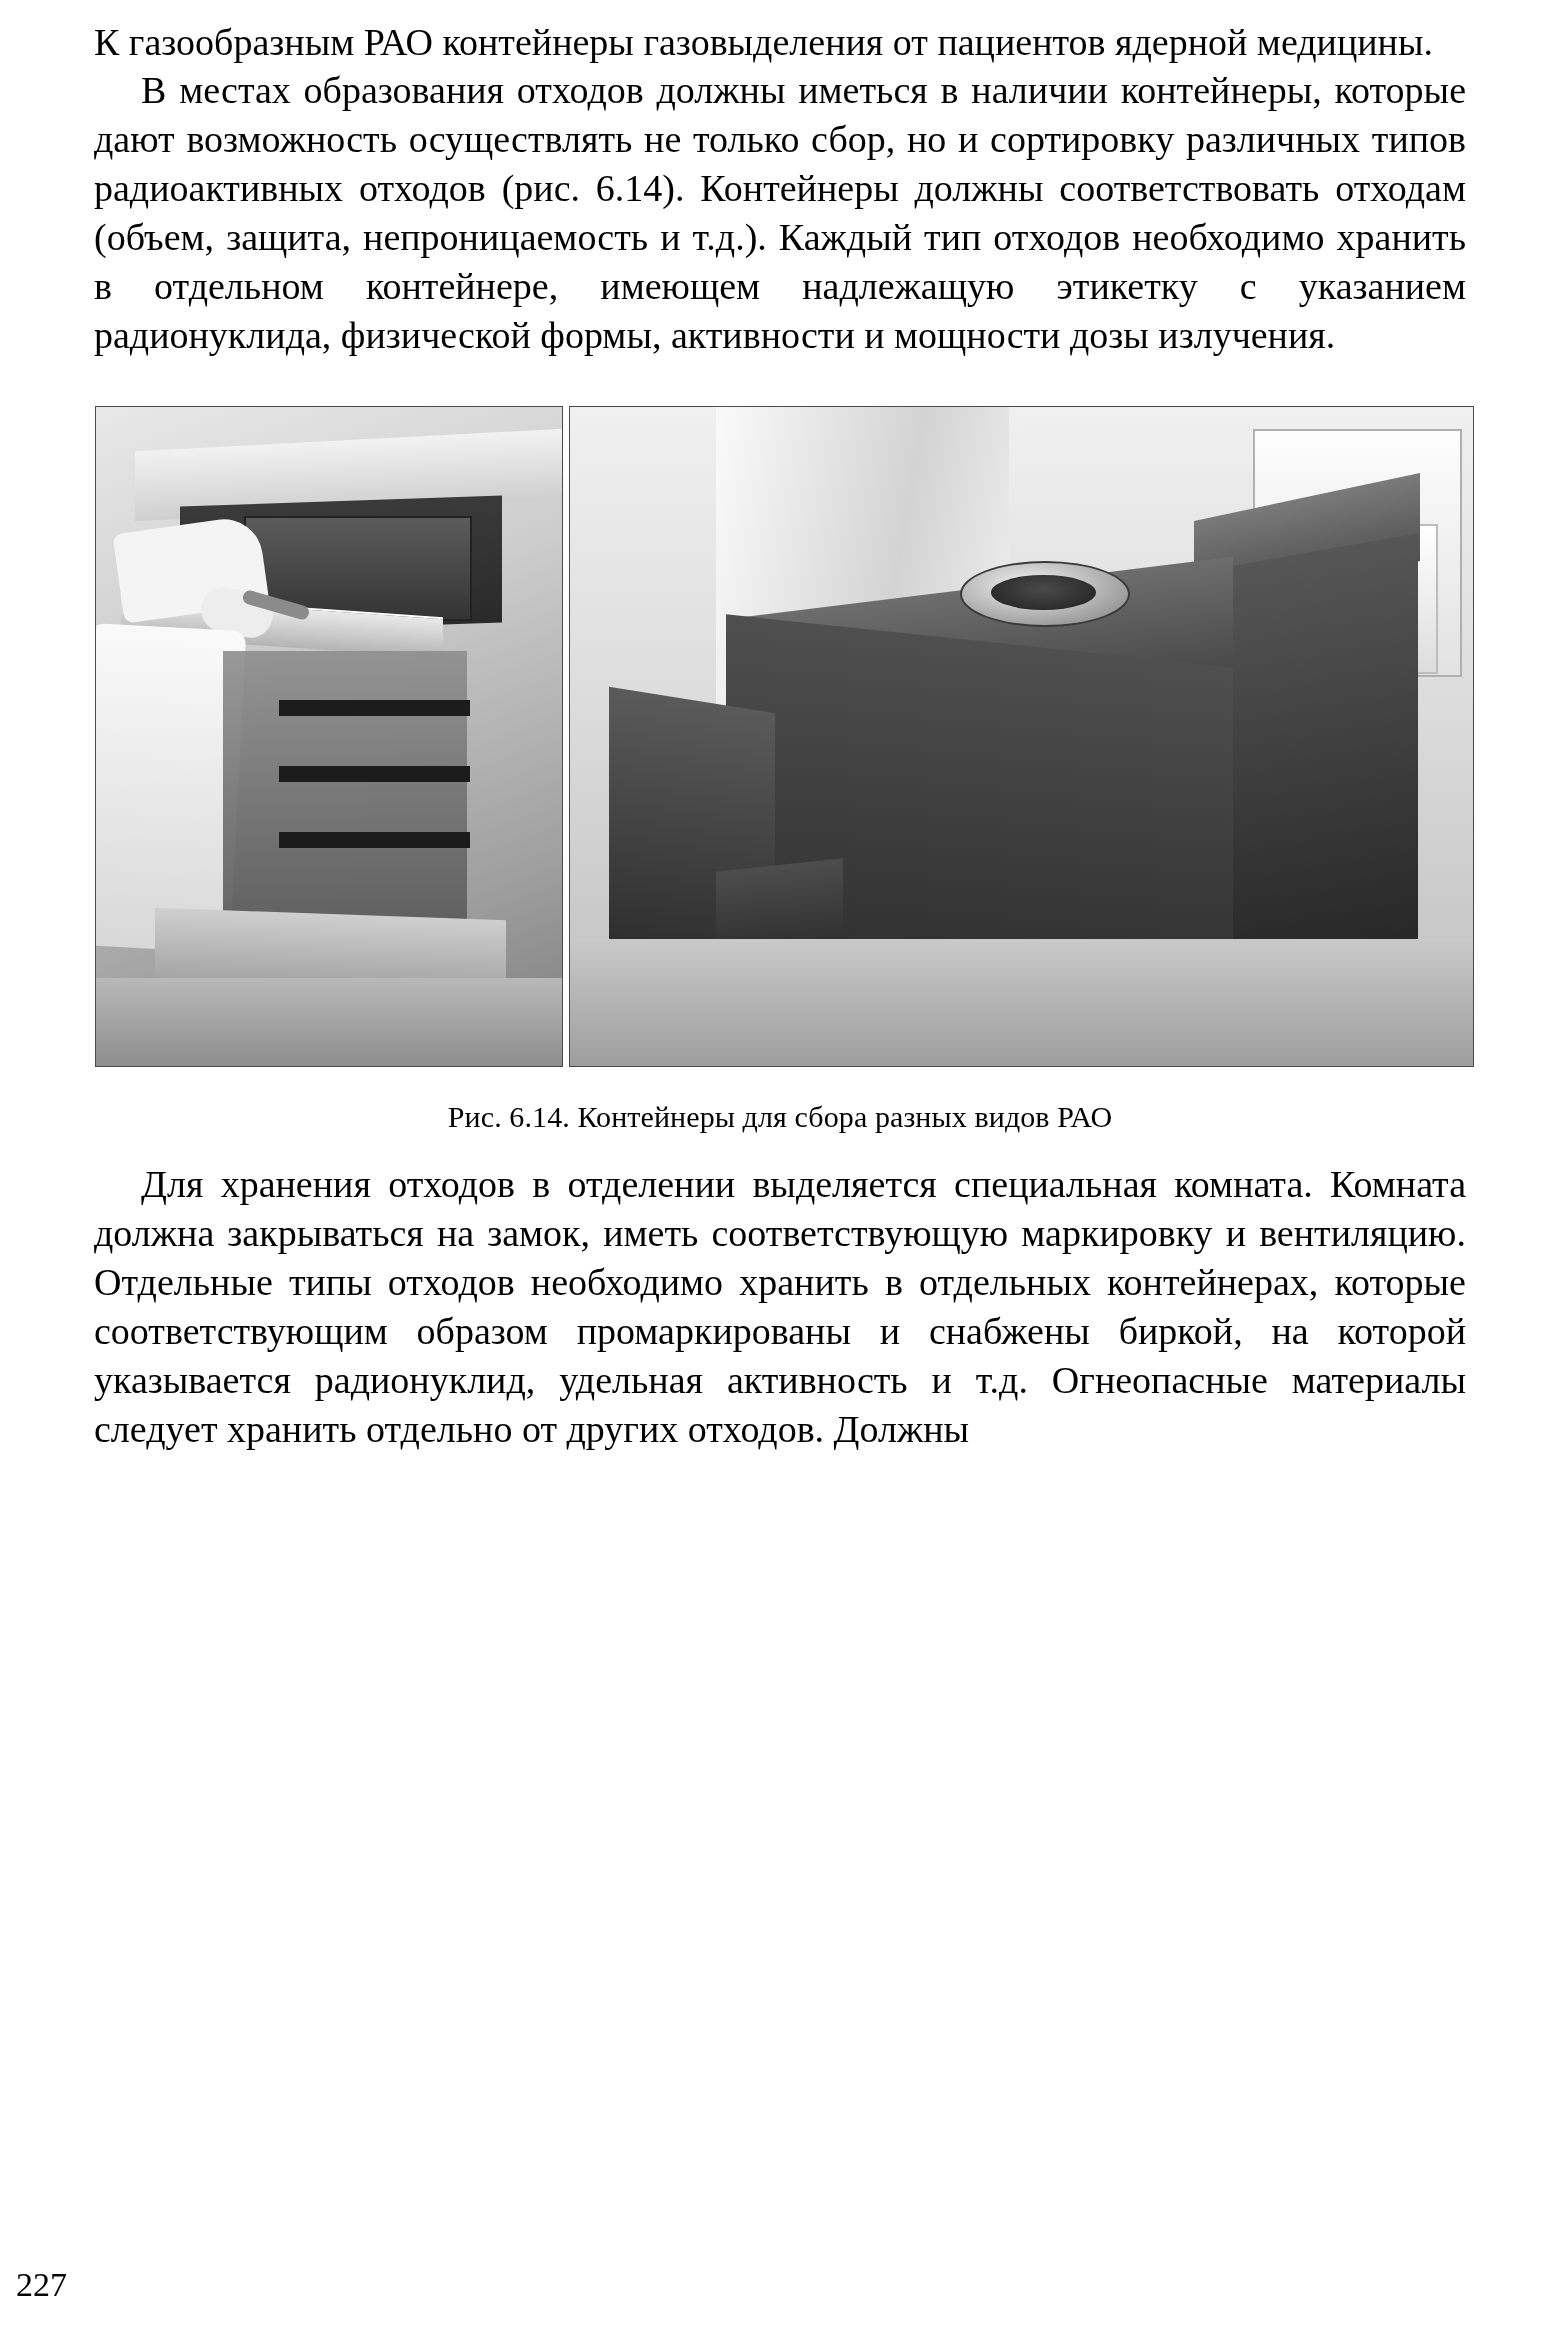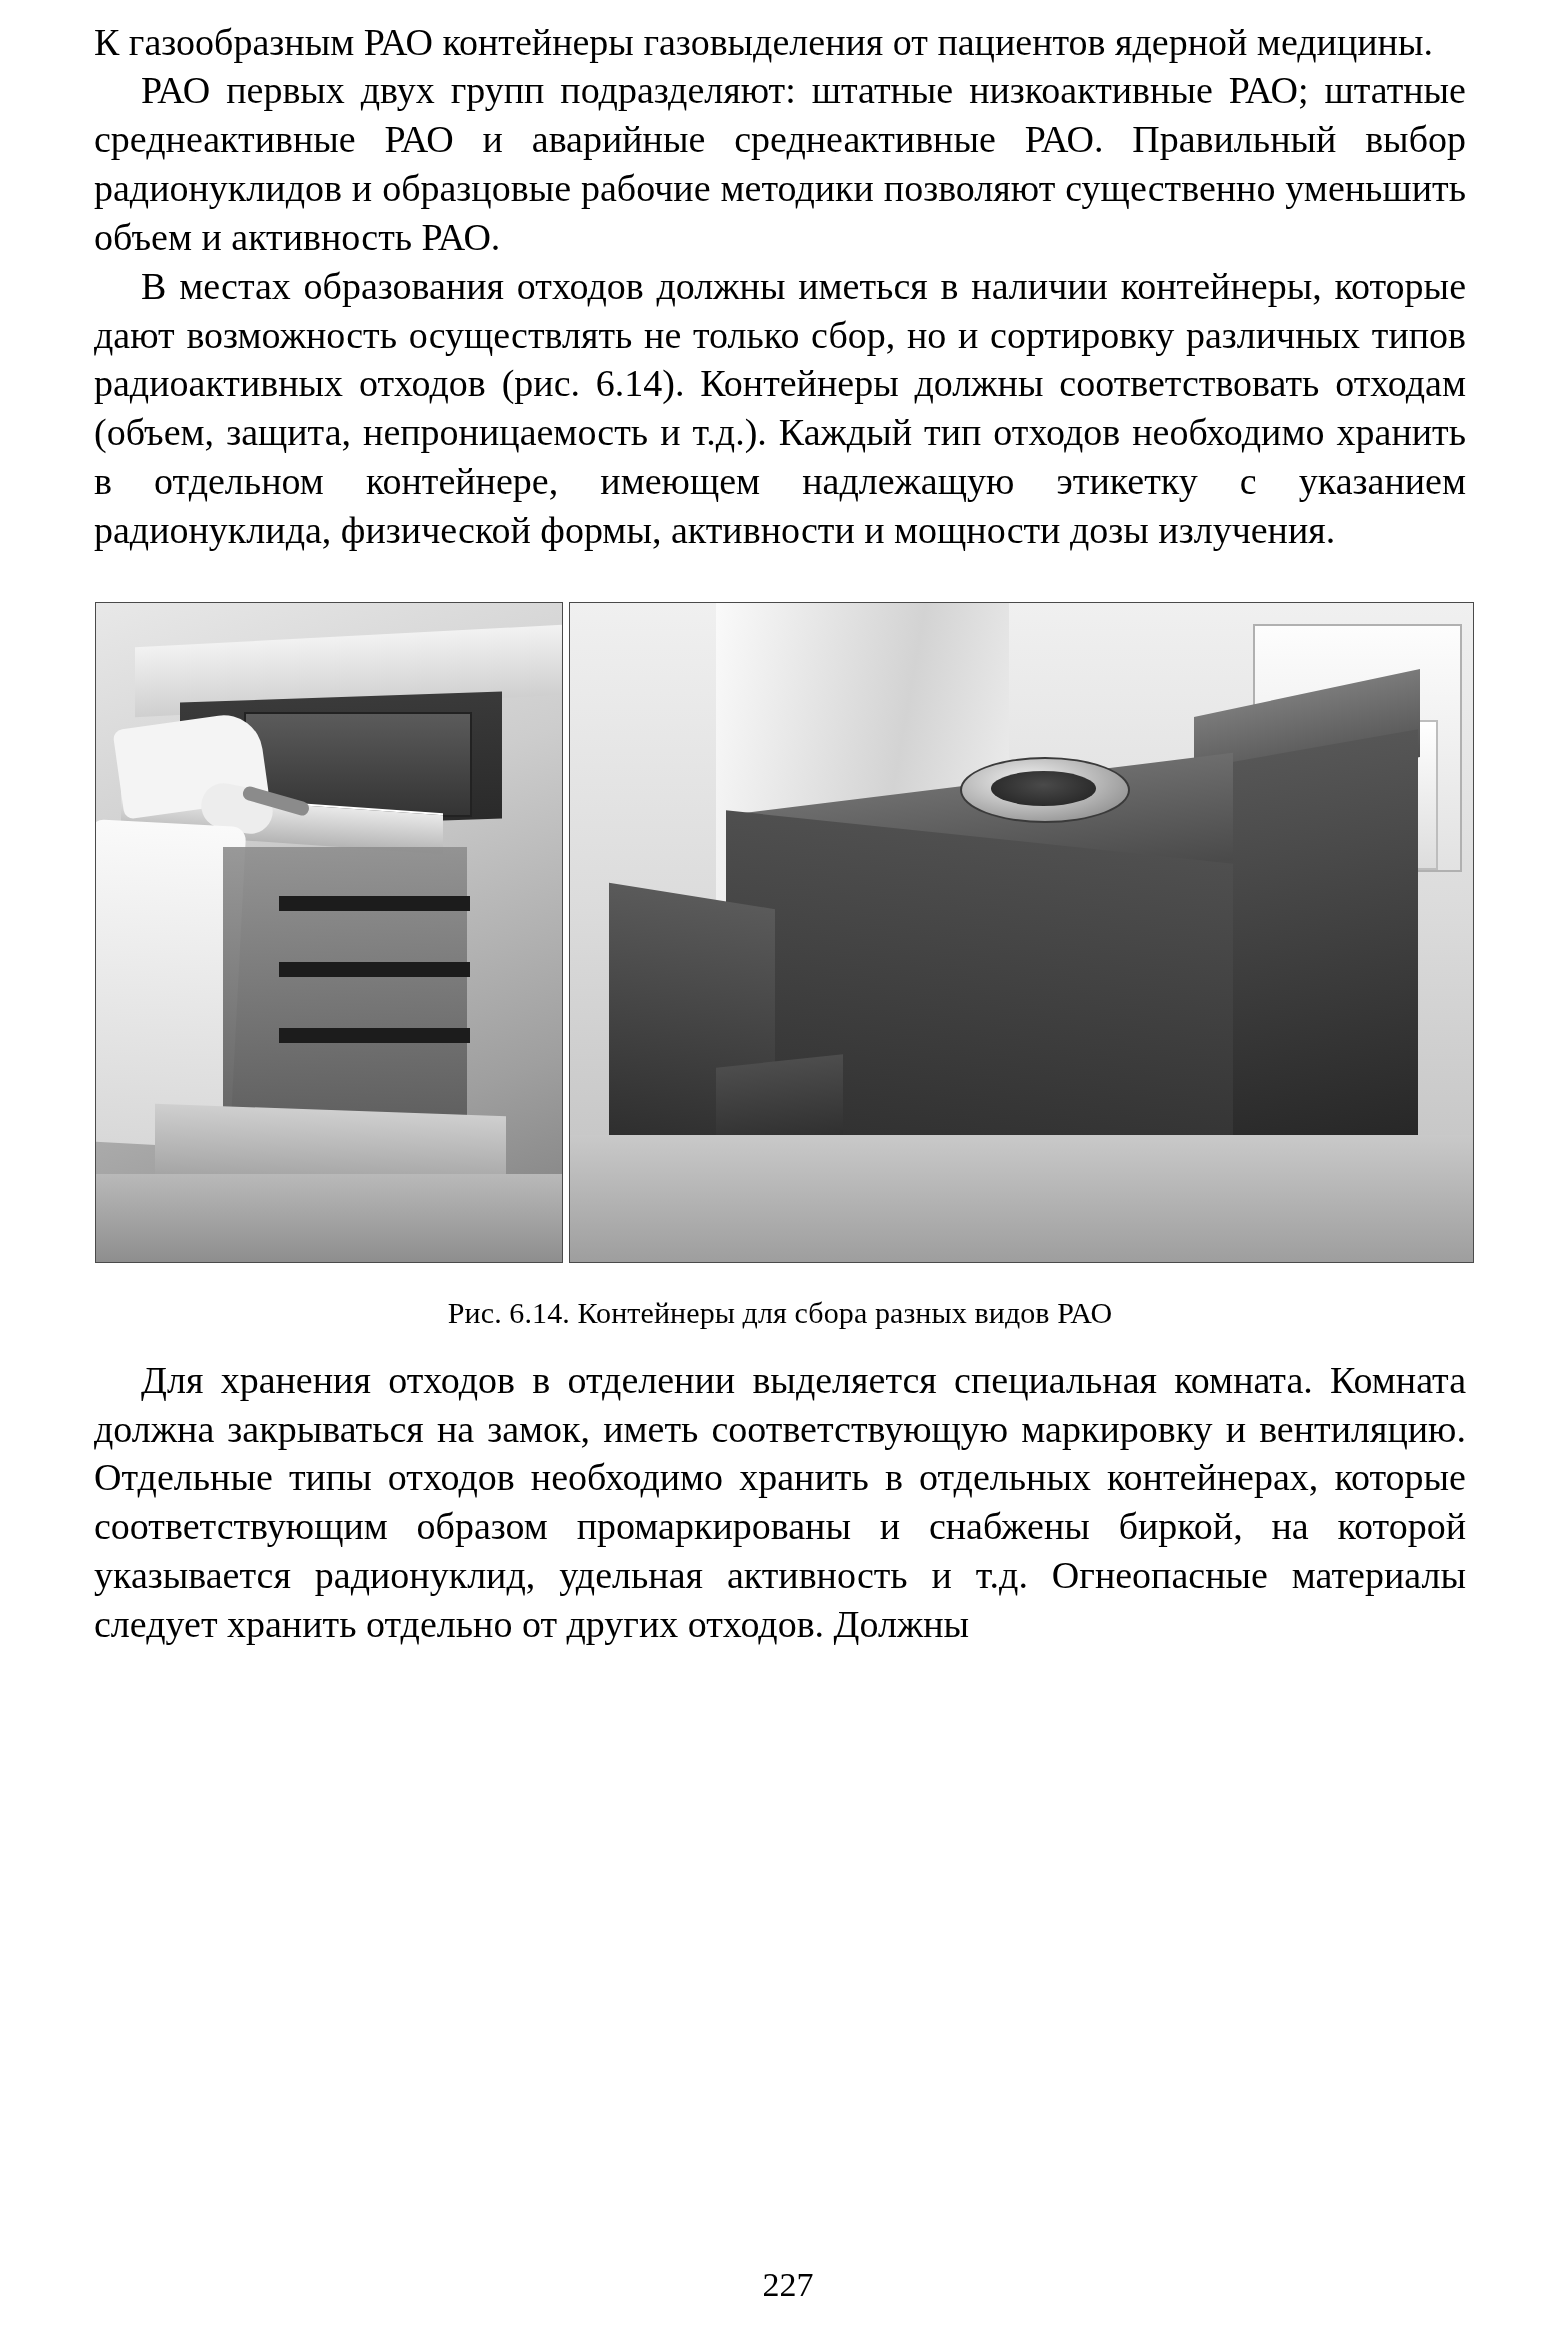"РАО первых двух групп подразделяют:" p.body-text { html: <p>РАО первых двух групп подразделяют: штатные низкоактивные РАО; штатные среднеактивные РАО и аварийные среднеактивные РАО. Правильный выбор радионуклидов и образцовые рабочие методики позволяют существенно уменьшить объем и активность РАО.</p> -> none }
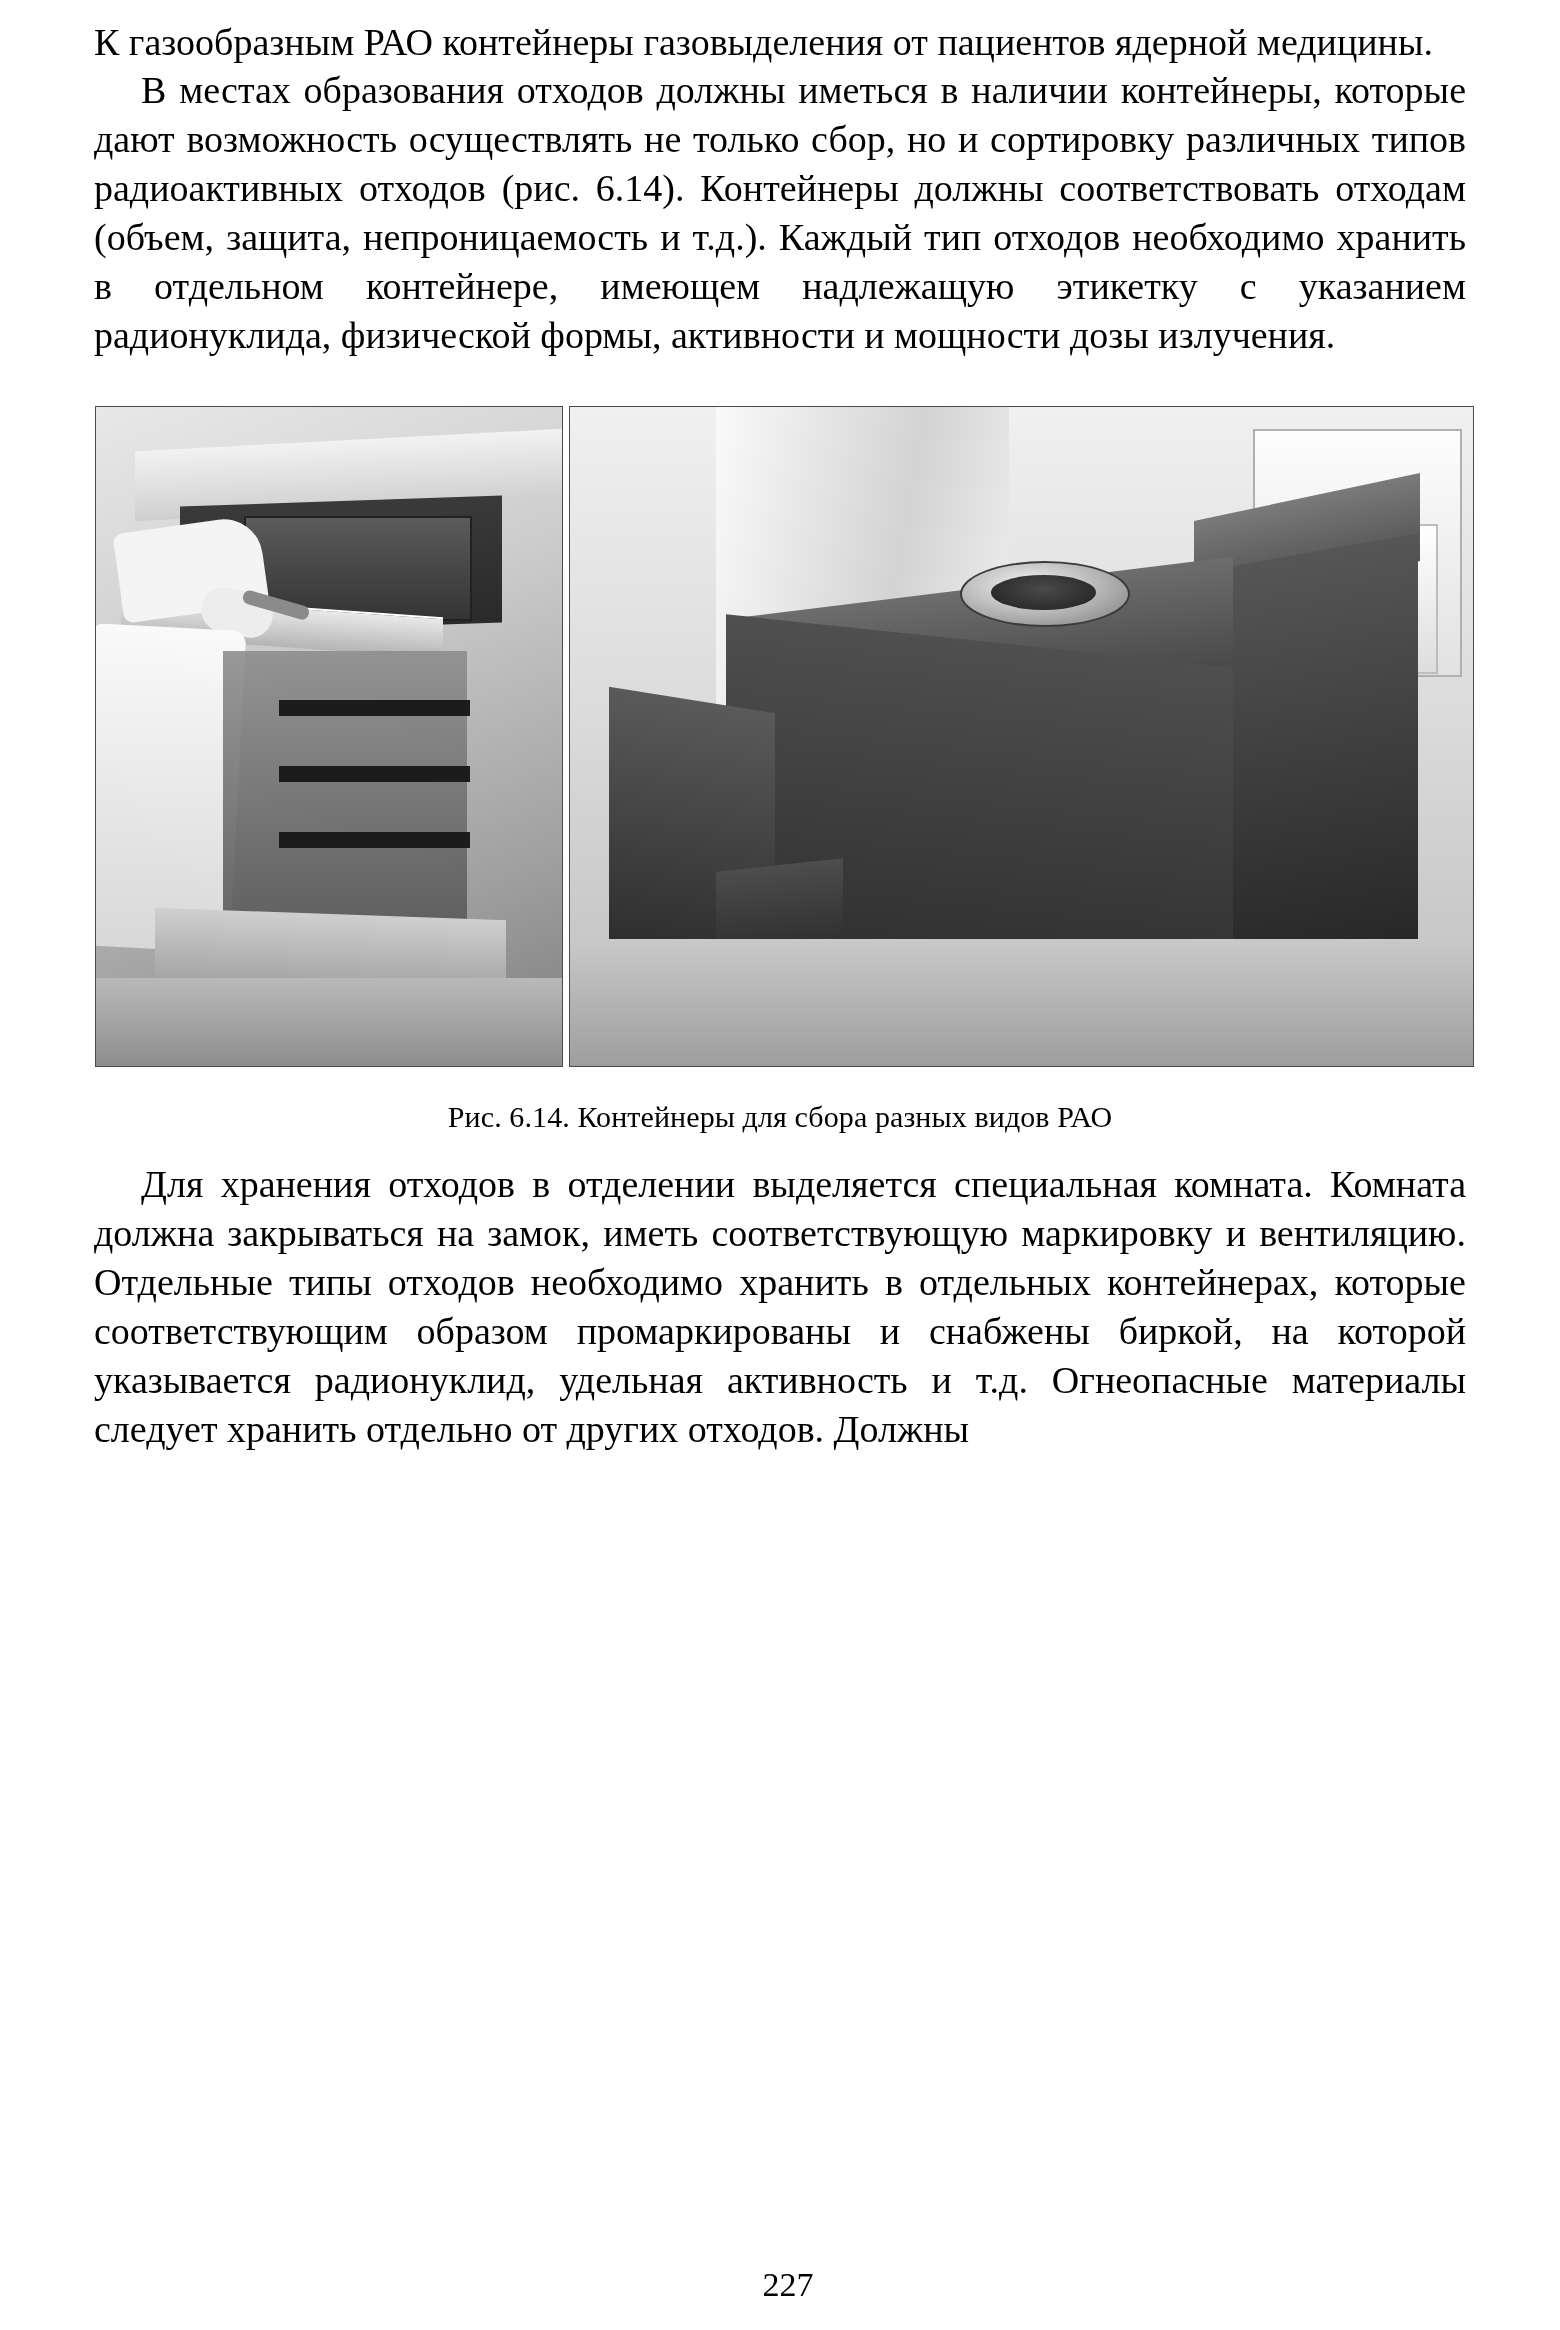"227" .page-number { text-align: center -> none }
